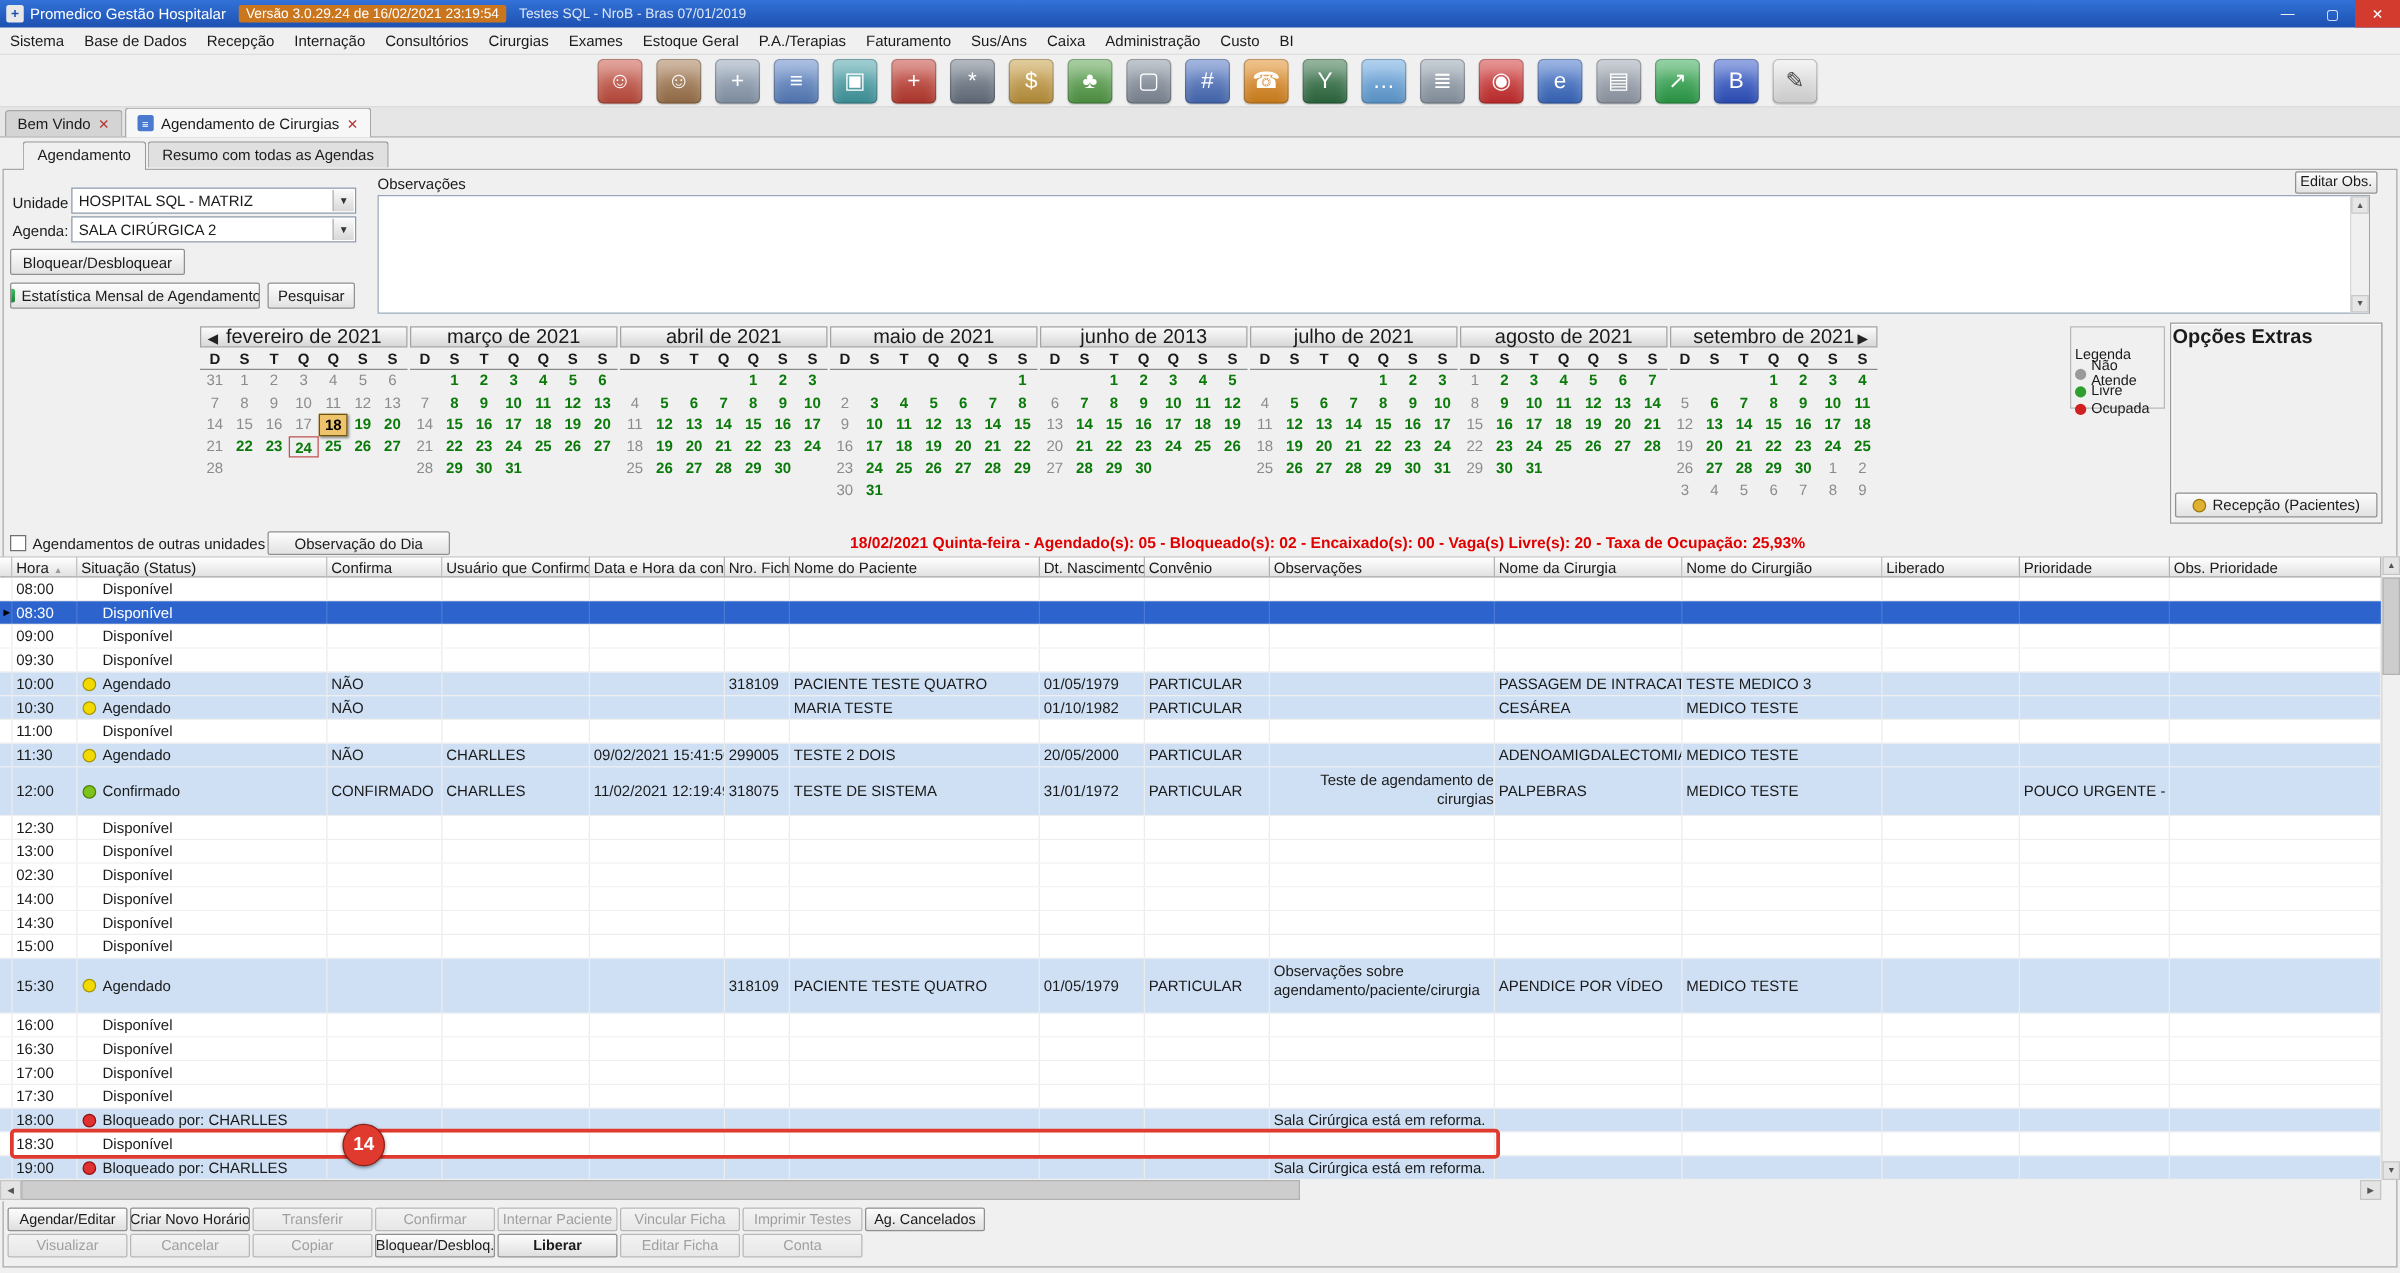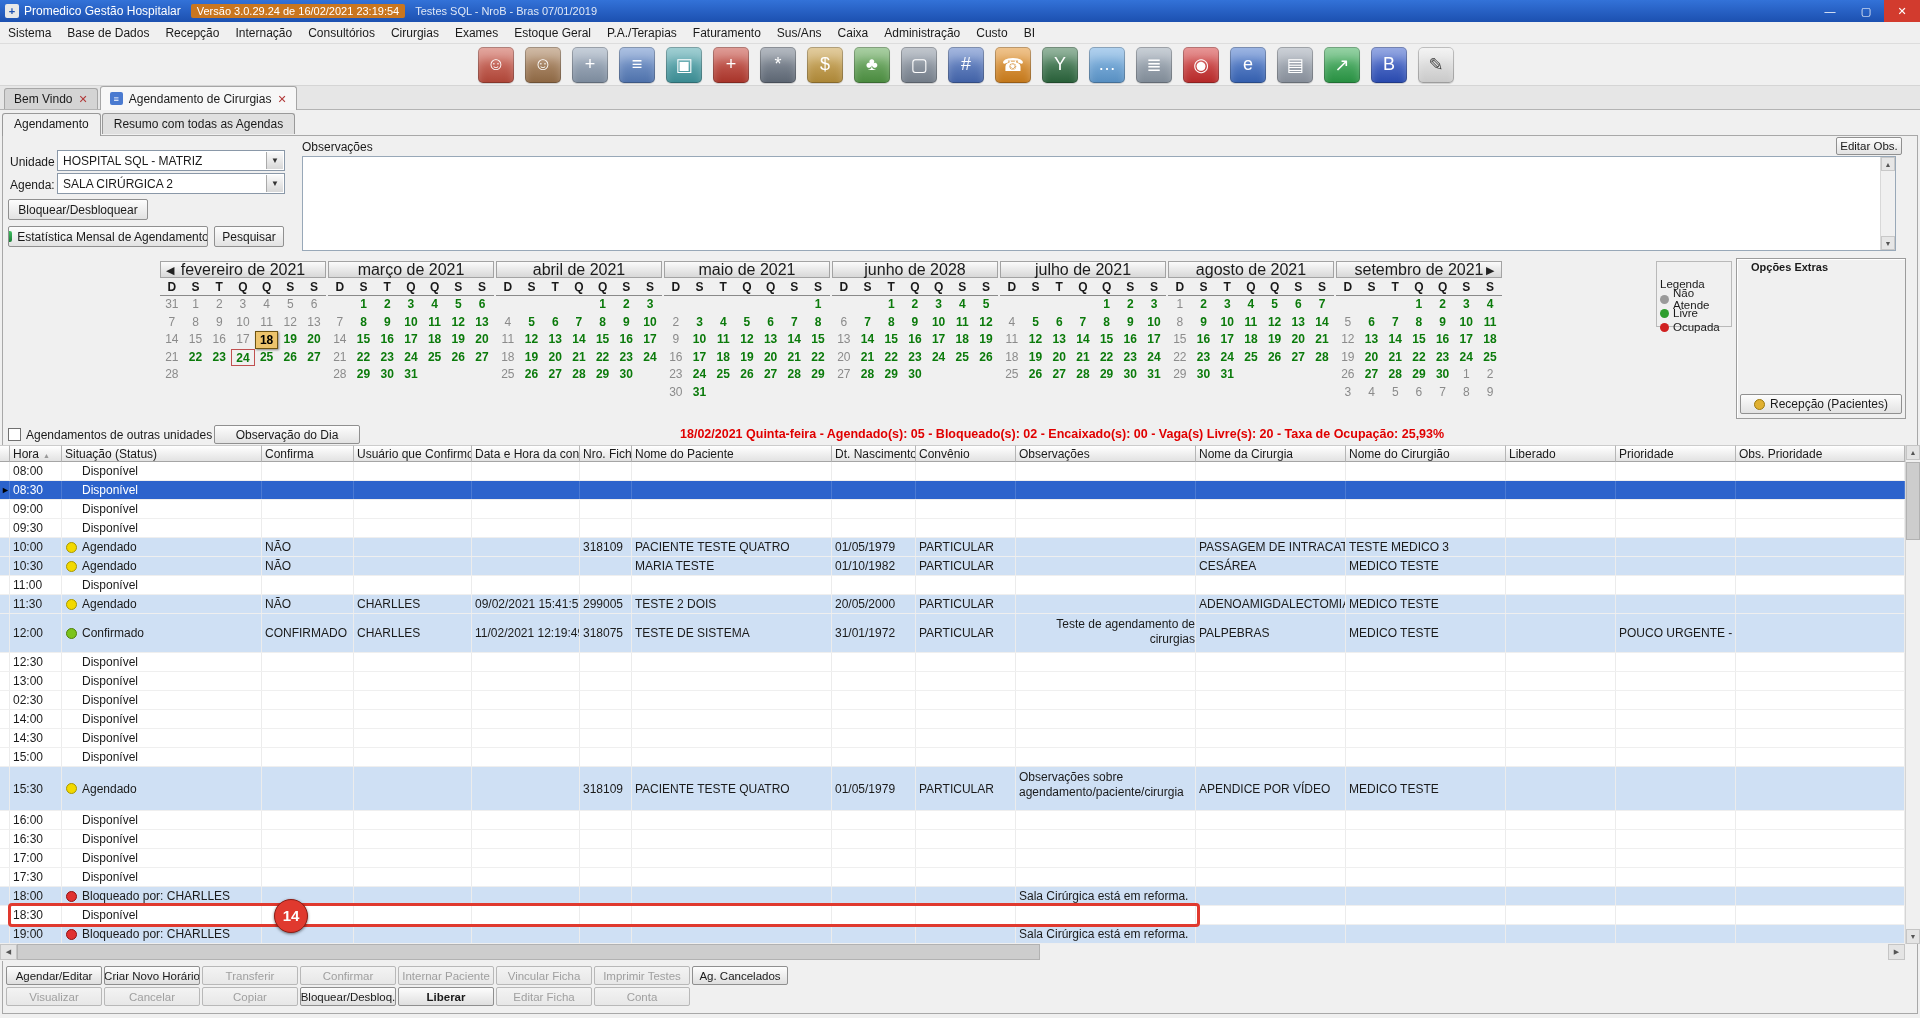"Agendamento" .subtabbar { left: 2px -> 18px }
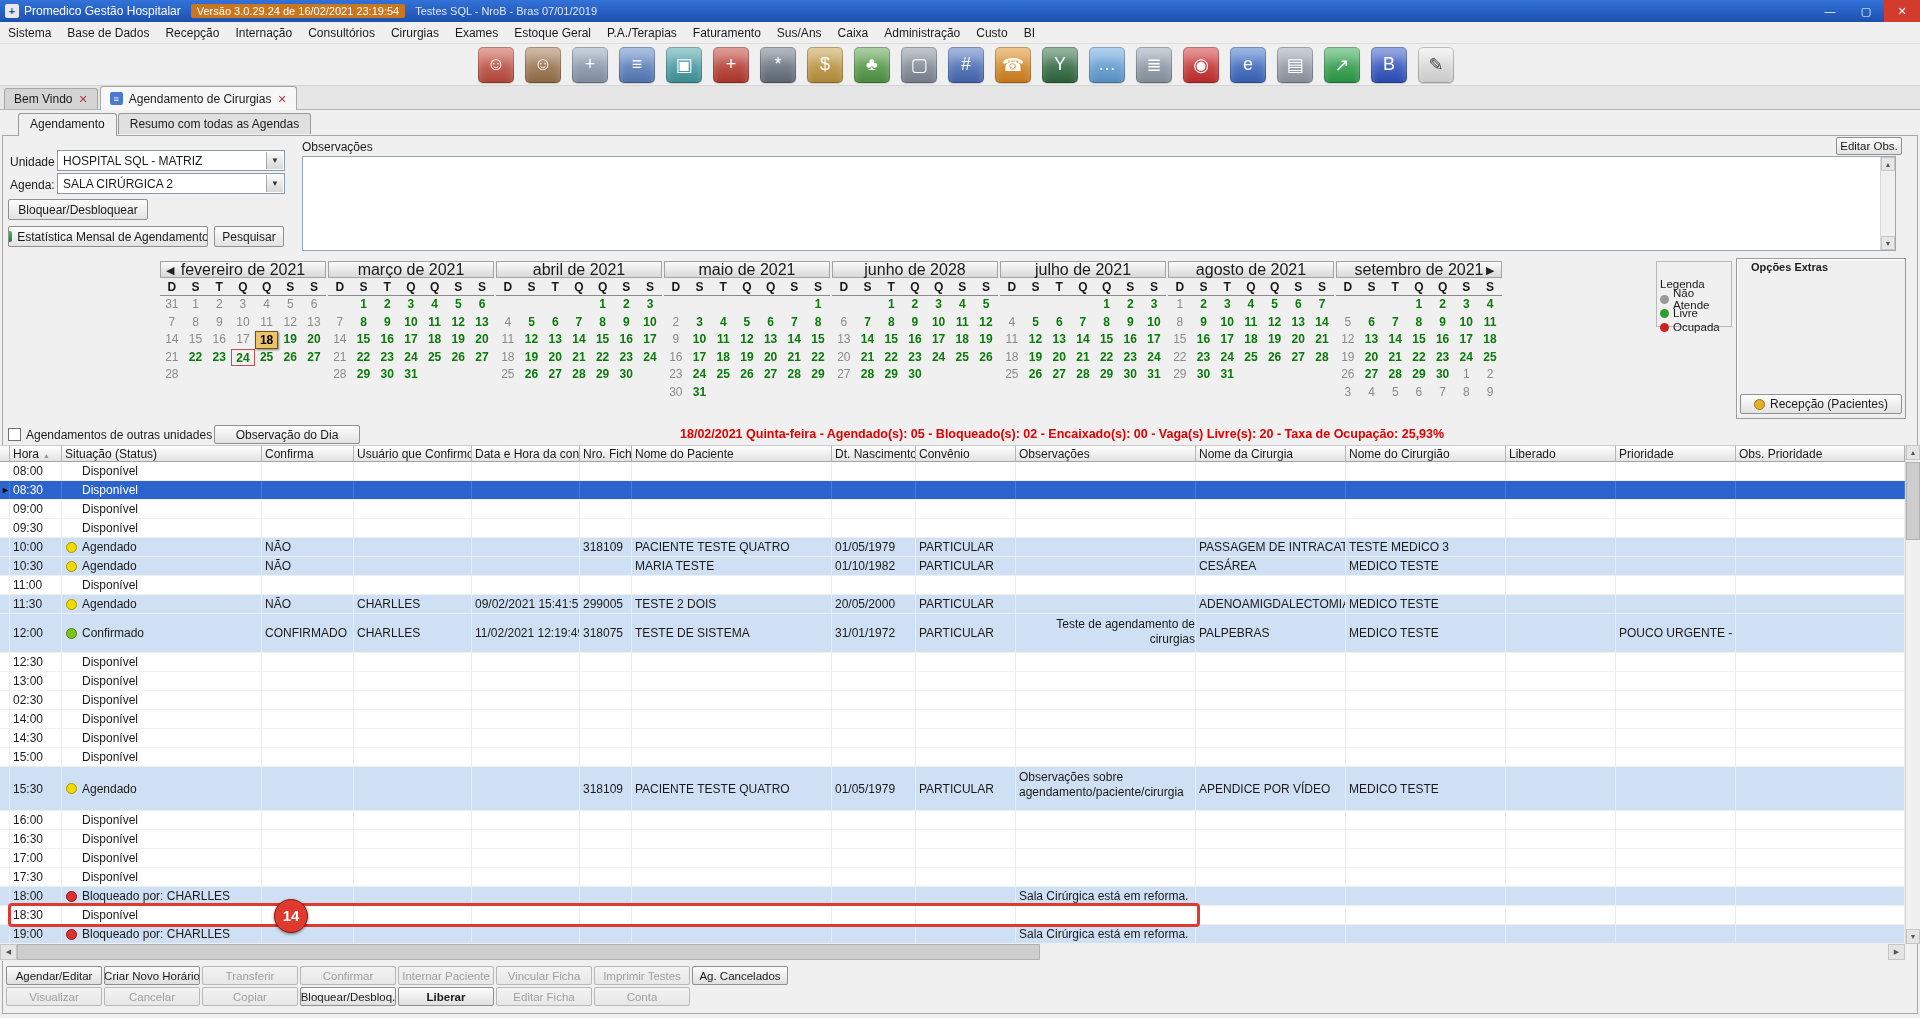"junho de 2028" div.mhead { text: 2028 -> 2013 }
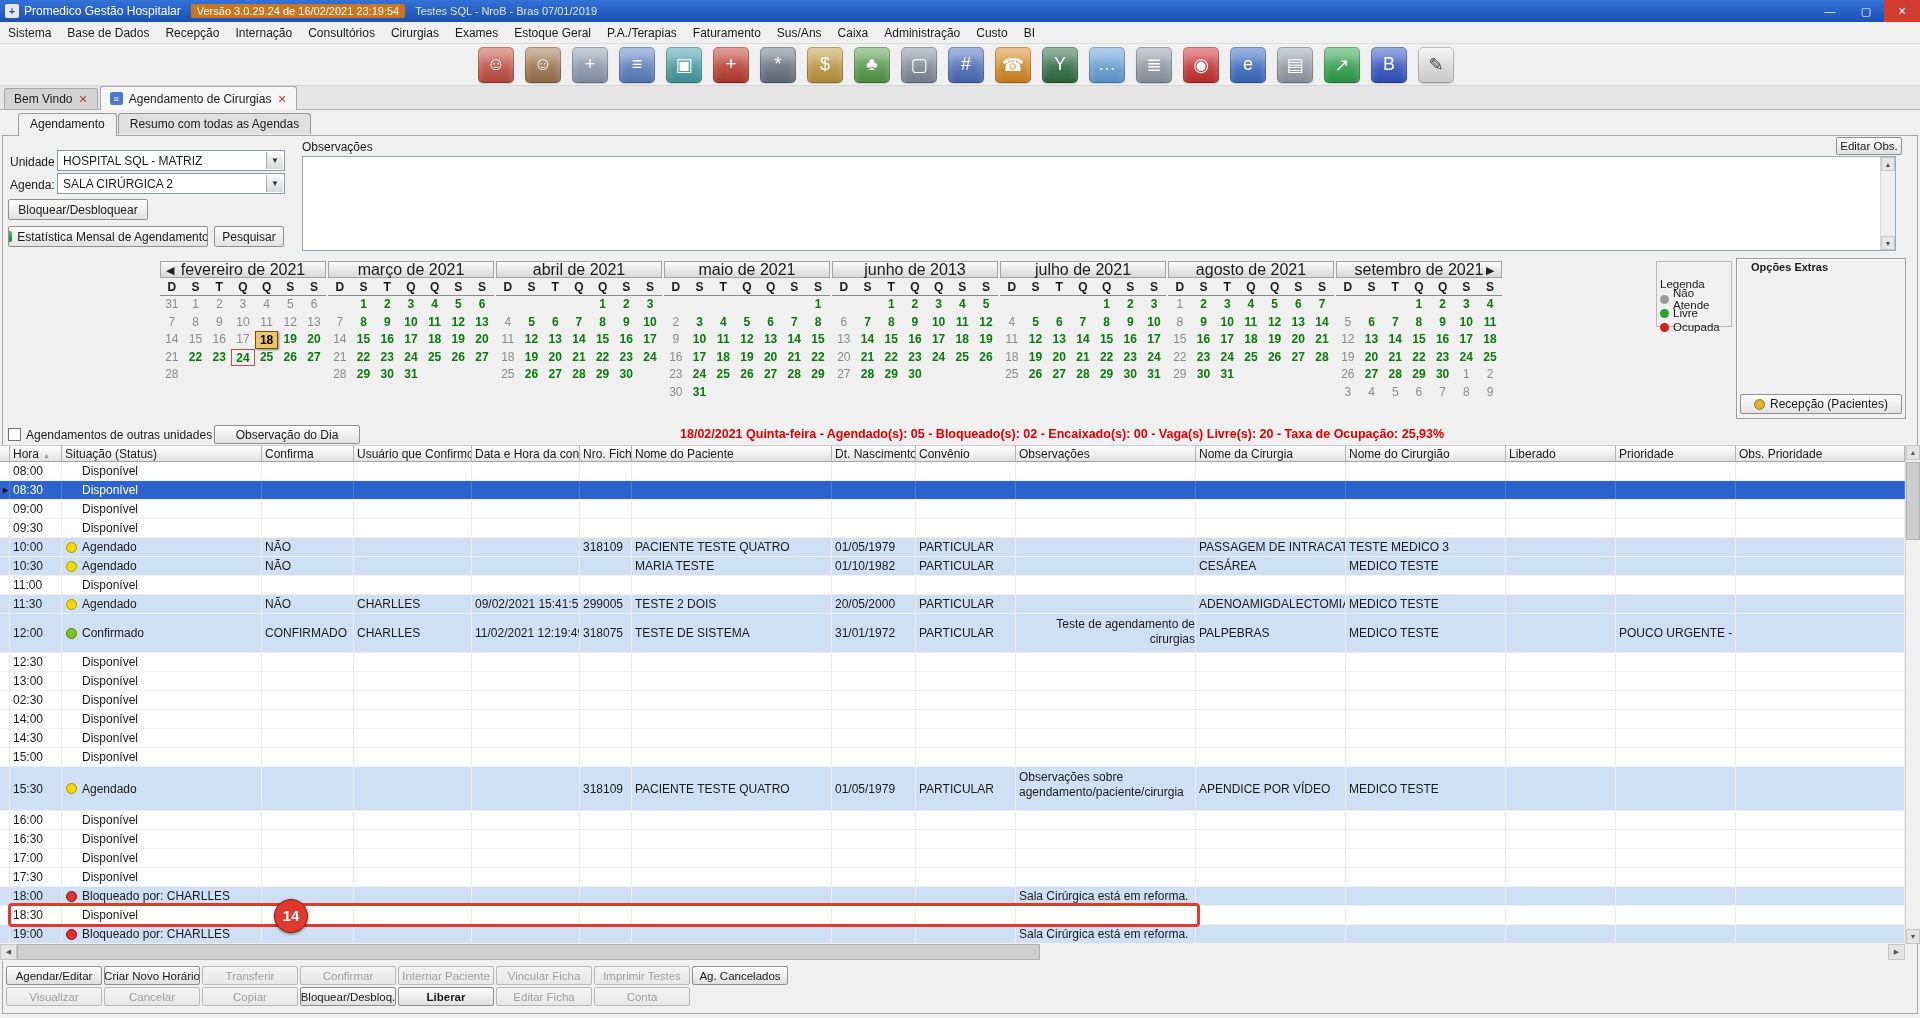"Opções Extras" .opcoes-title { font-size: 11px -> 16px; padding: 2px 14px -> 2px 1px }
